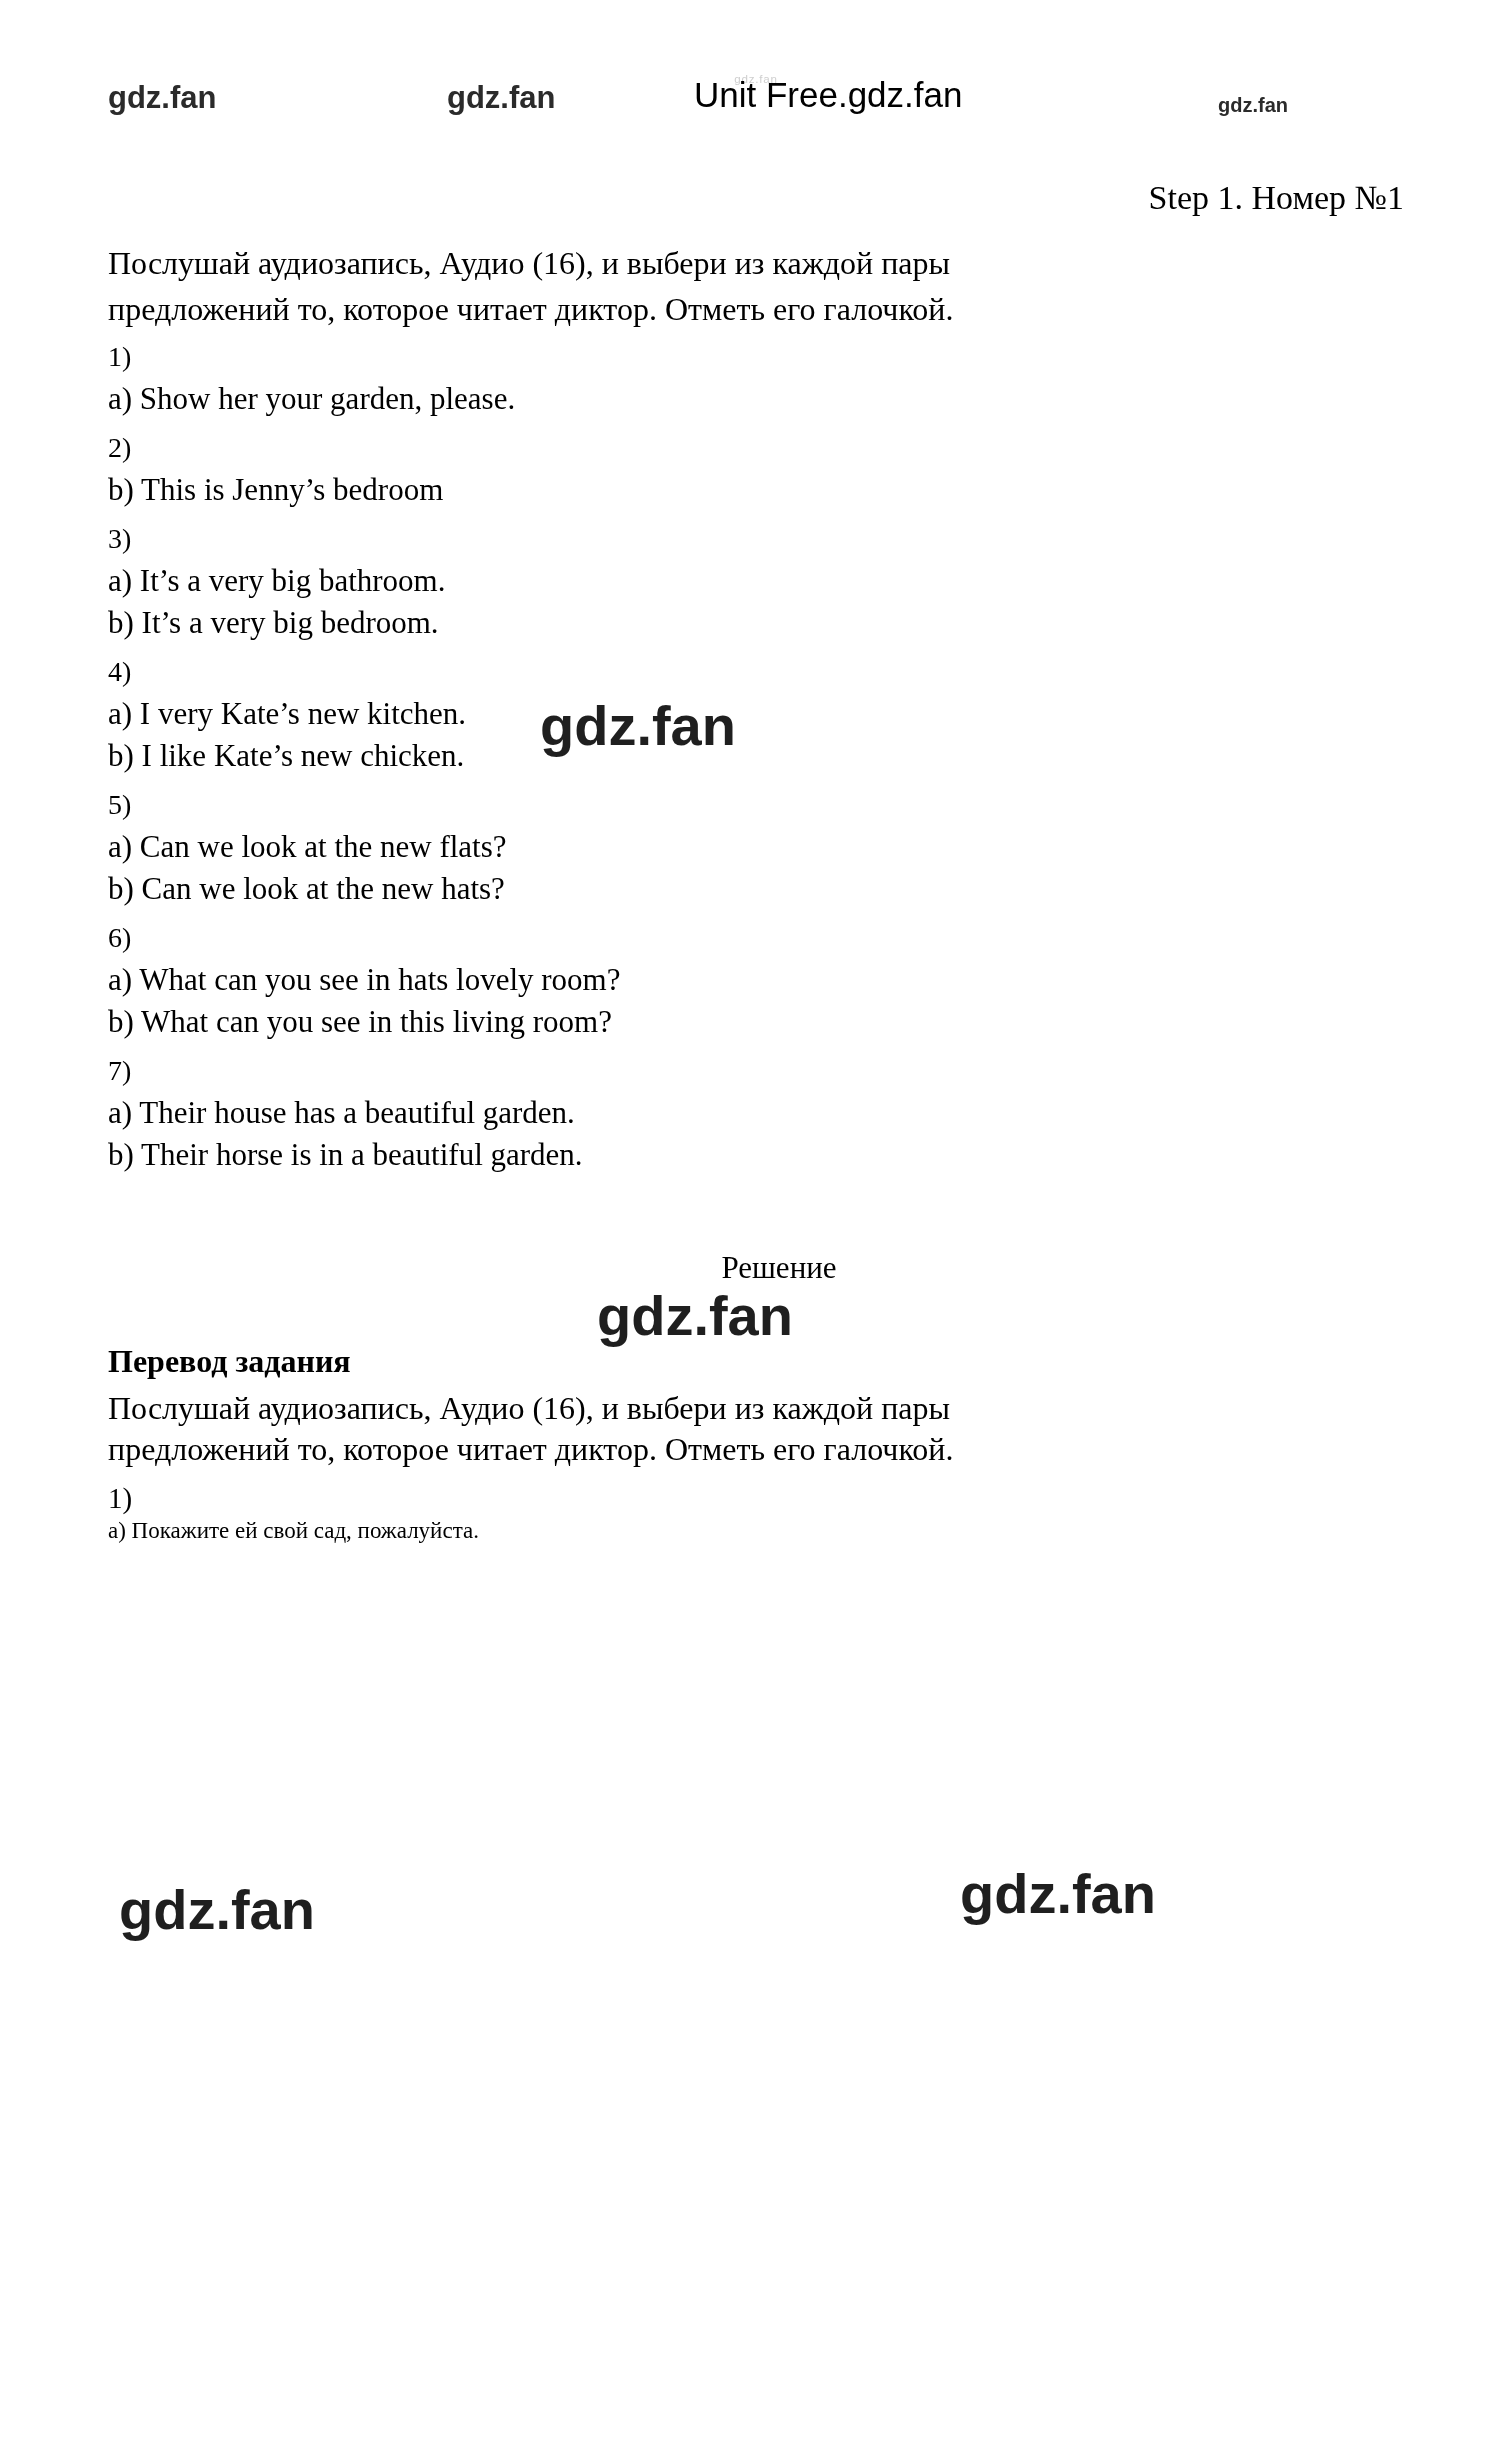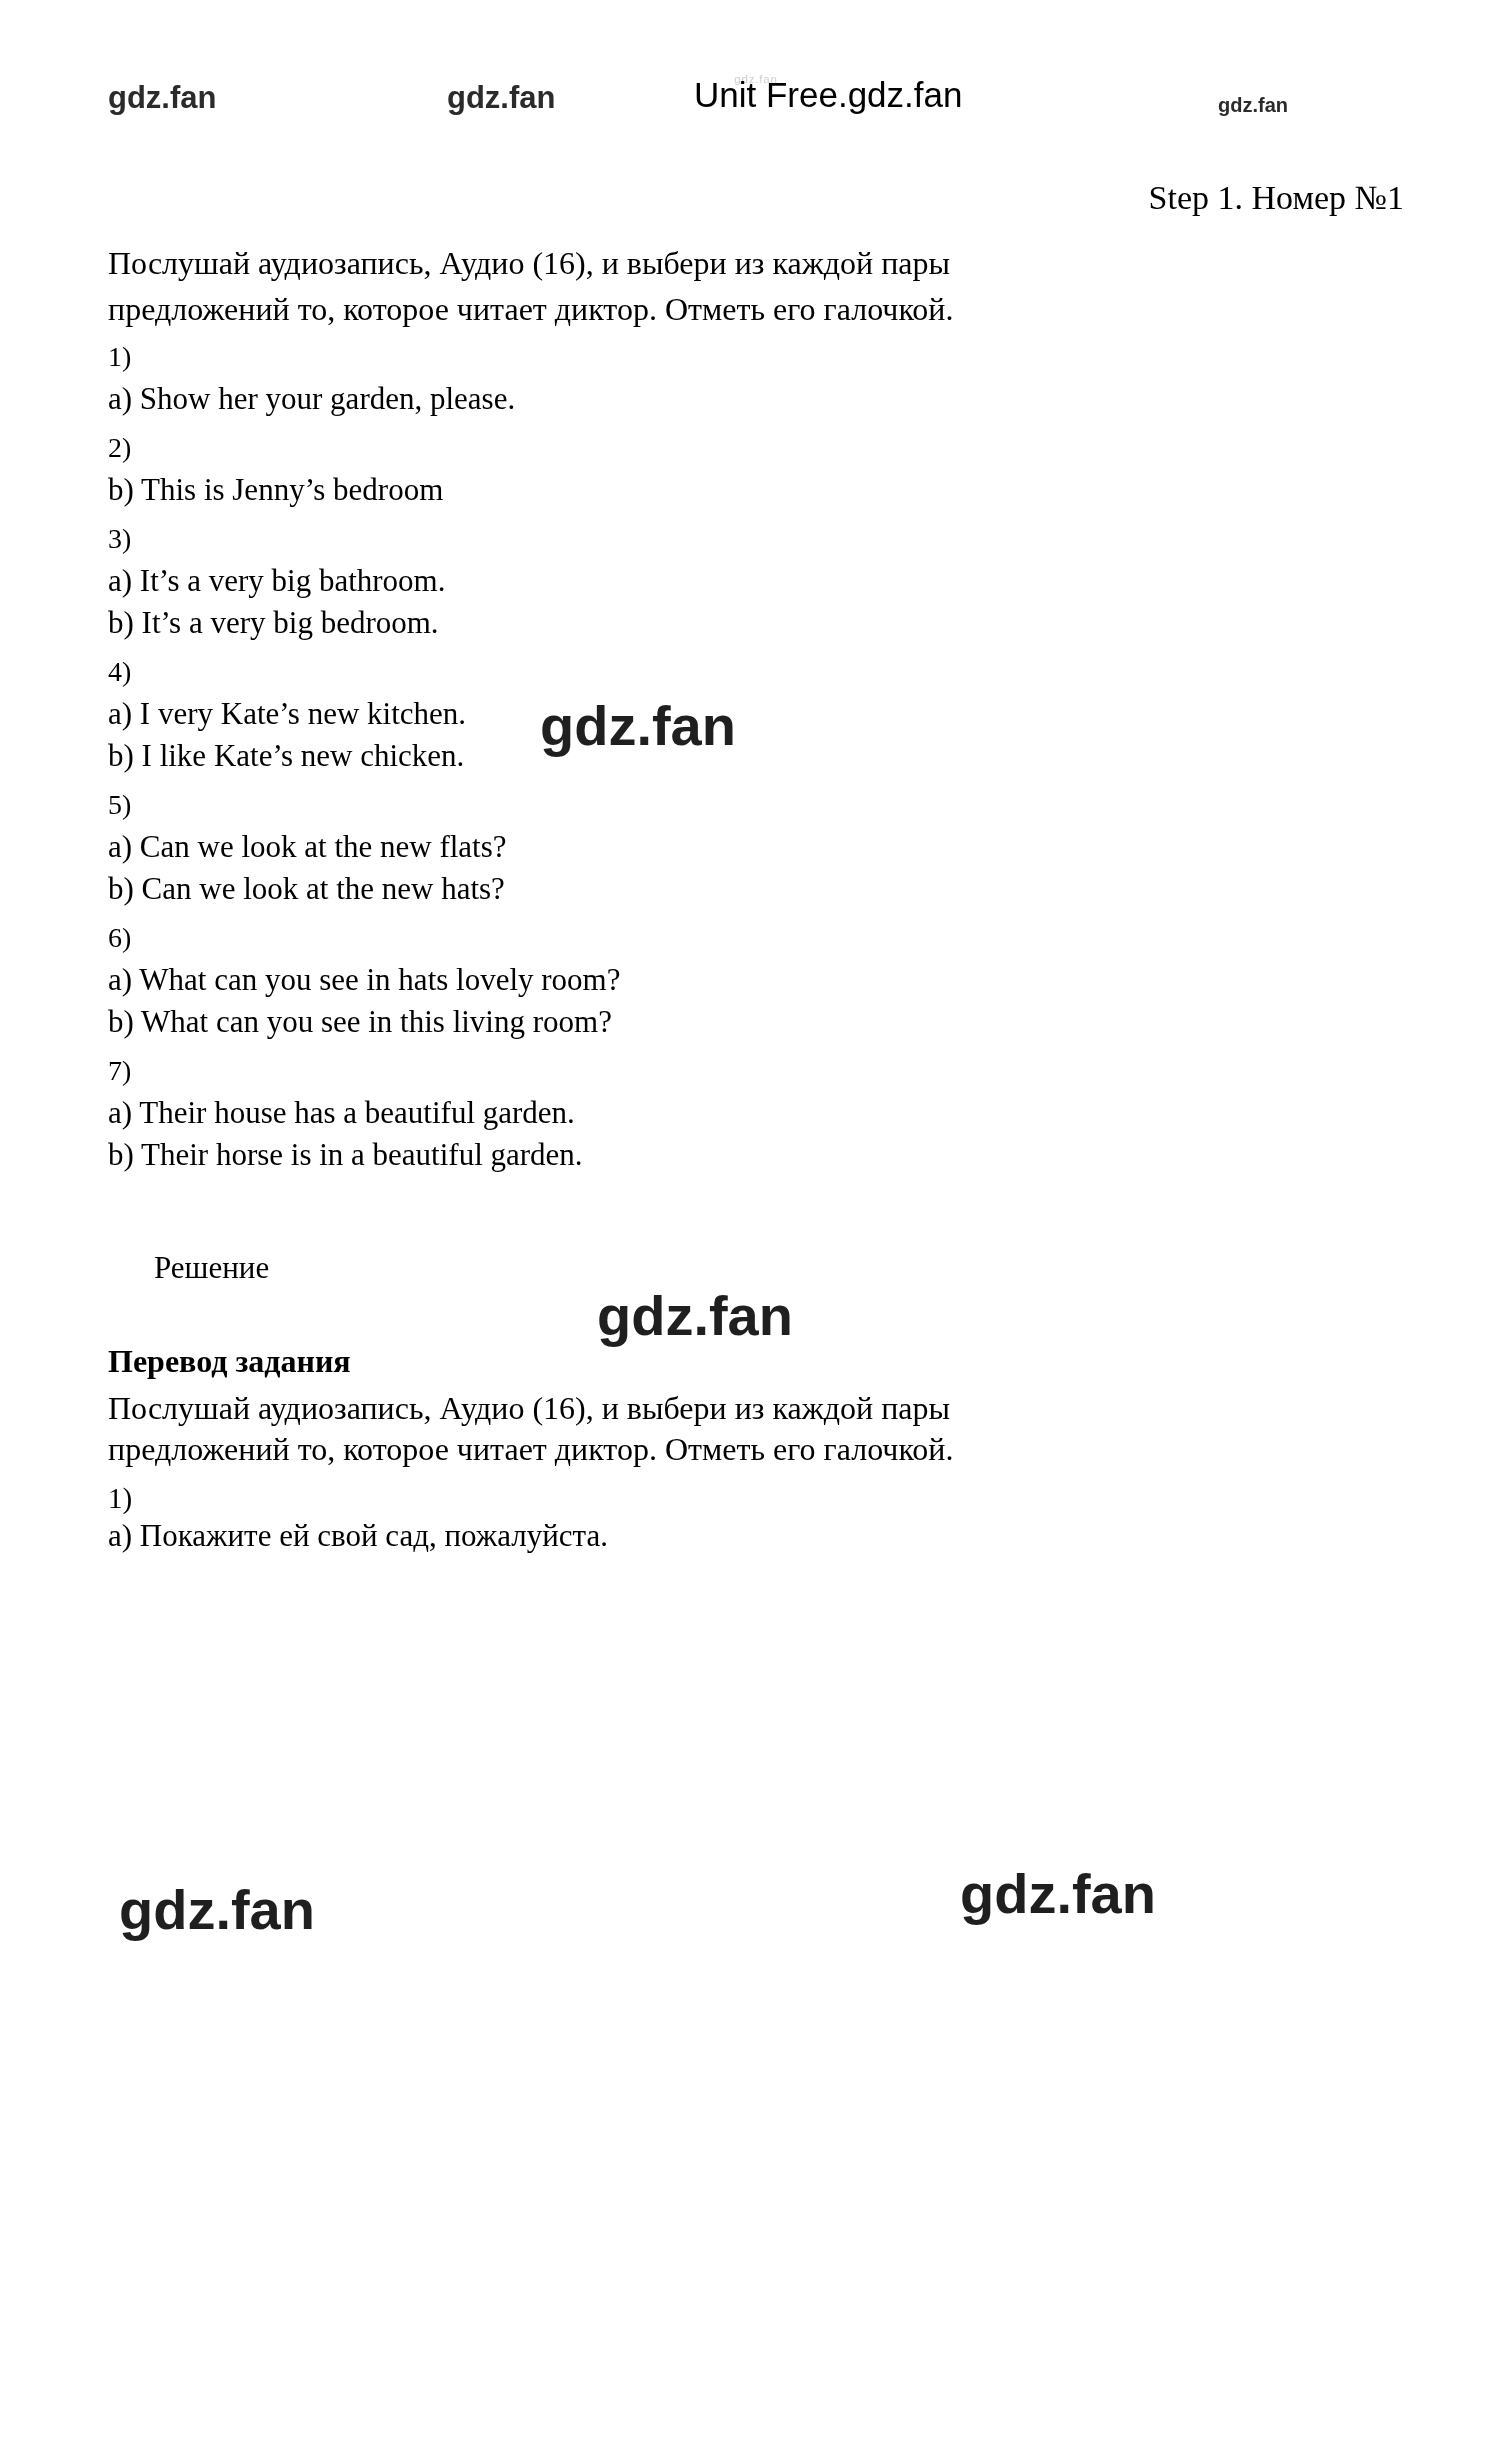"Решение" .solution { text-align: none -> center }
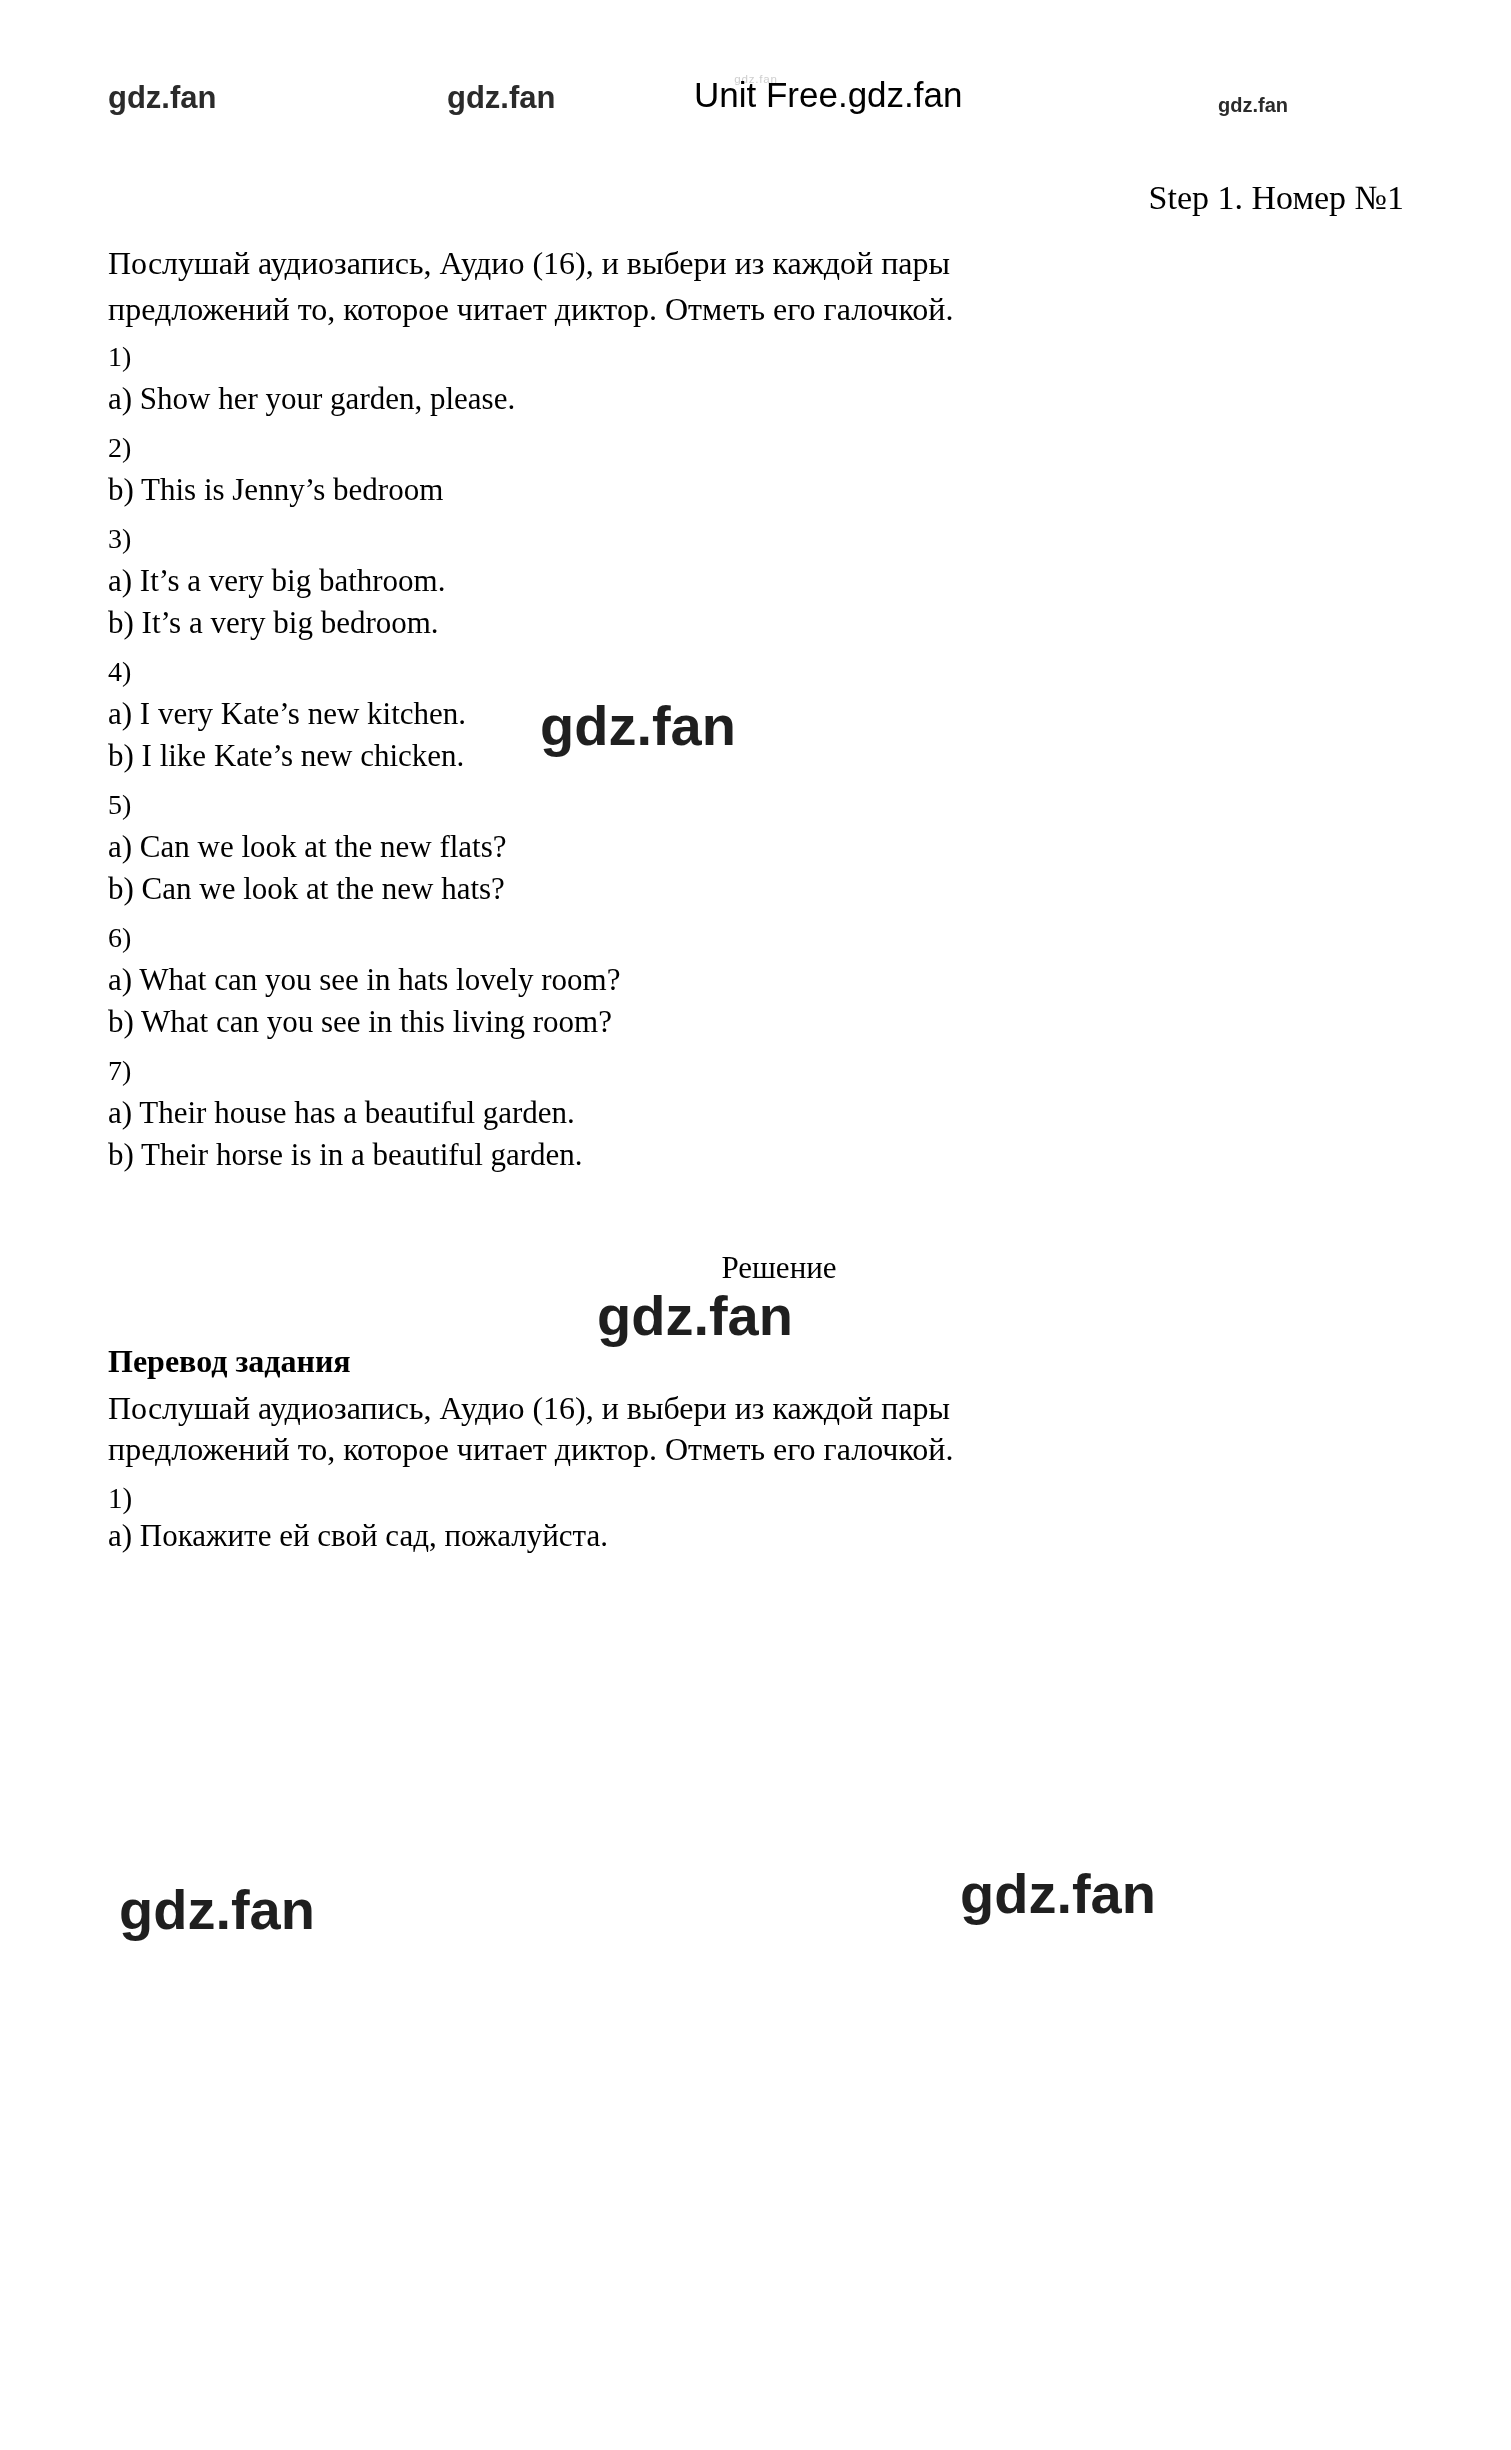"a) Покажите ей свой сад," .tr-line { font-size: 31px -> 23px }
